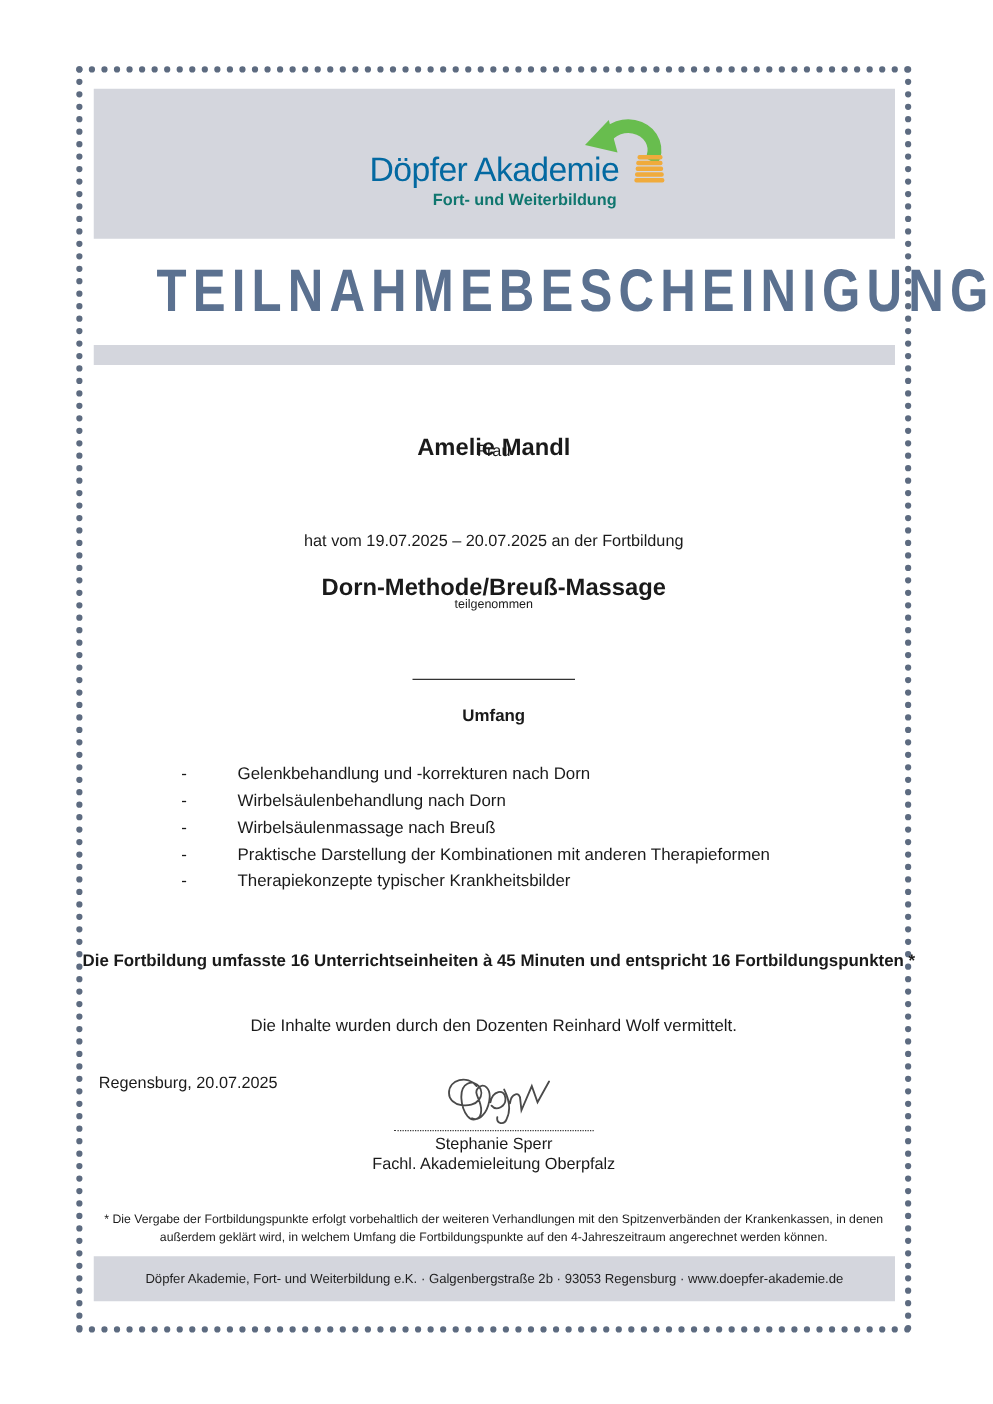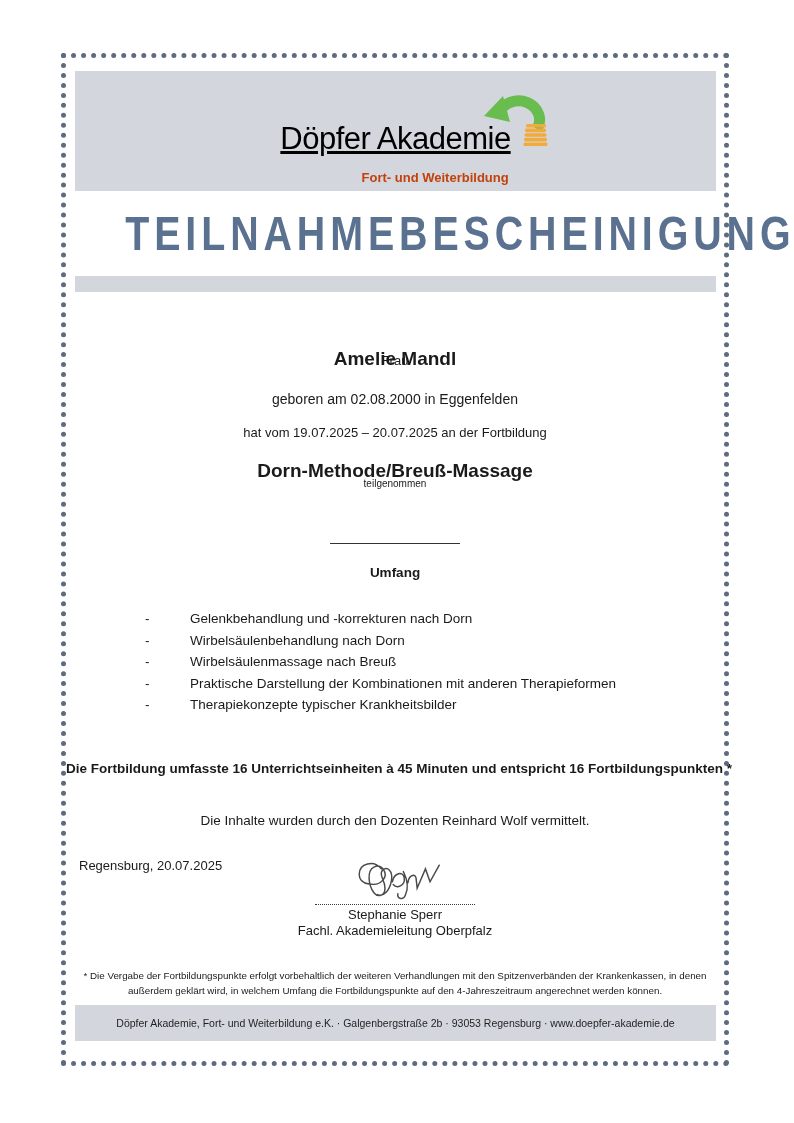"Döpfer Akademie" .logo-name { color: #000000 -> #0369a1; font-size: 31px -> 27px; text-decoration: underline -> none }
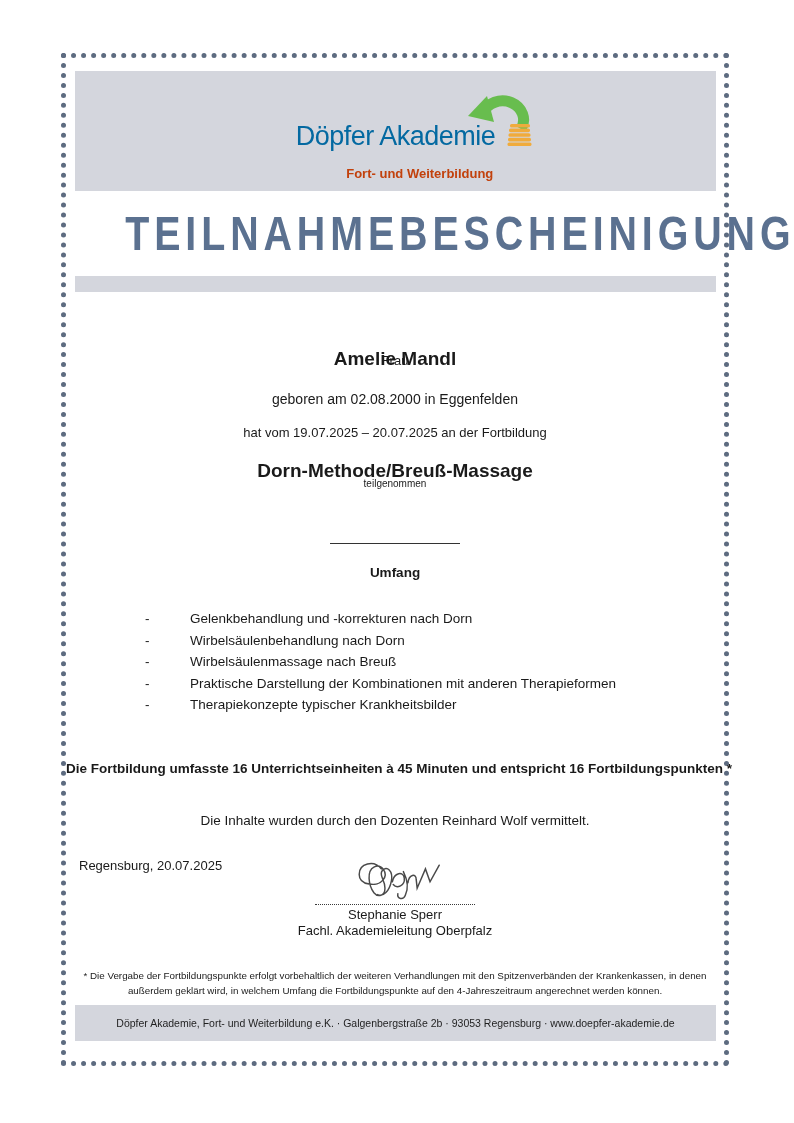"Fort- und Weiterbildung" .logo-sub { color: #c2410c -> #0f766e; margin-top: 16px -> 2px }
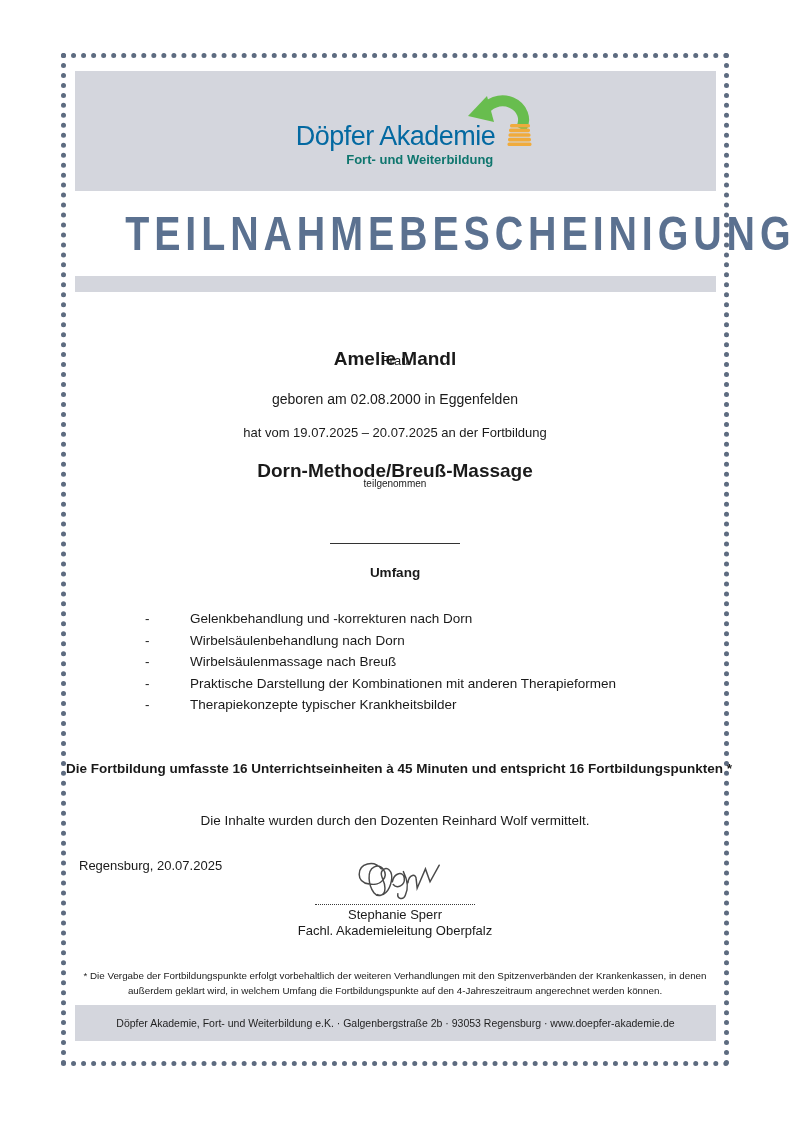"geboren am 02.08.2000 in Eggenfelden" div.cline { html: <div>geboren am 02.08.2000 in Eggenfelden</div> -> none }
